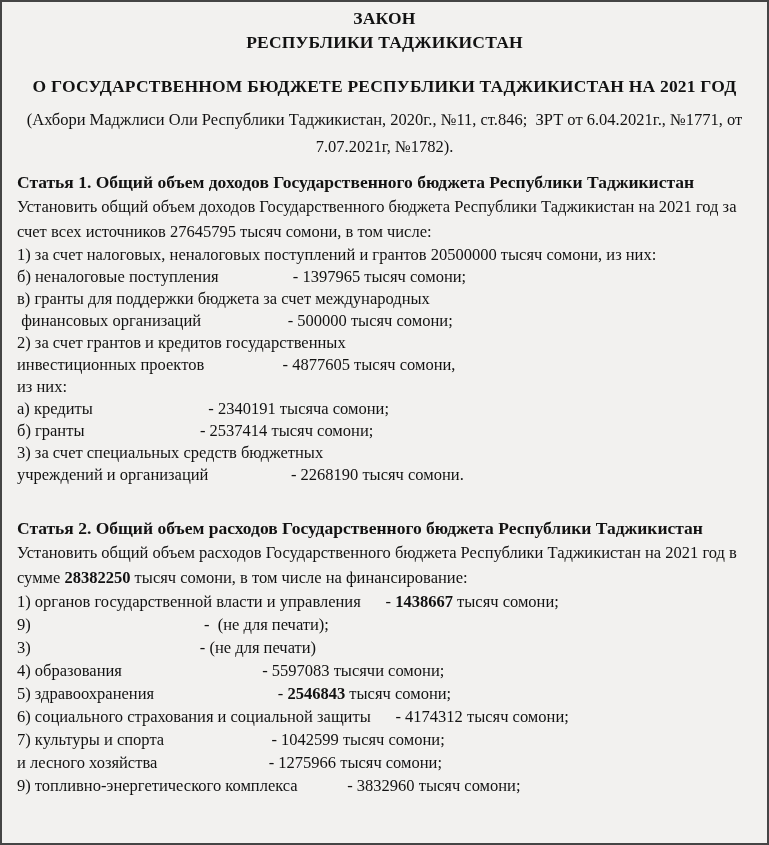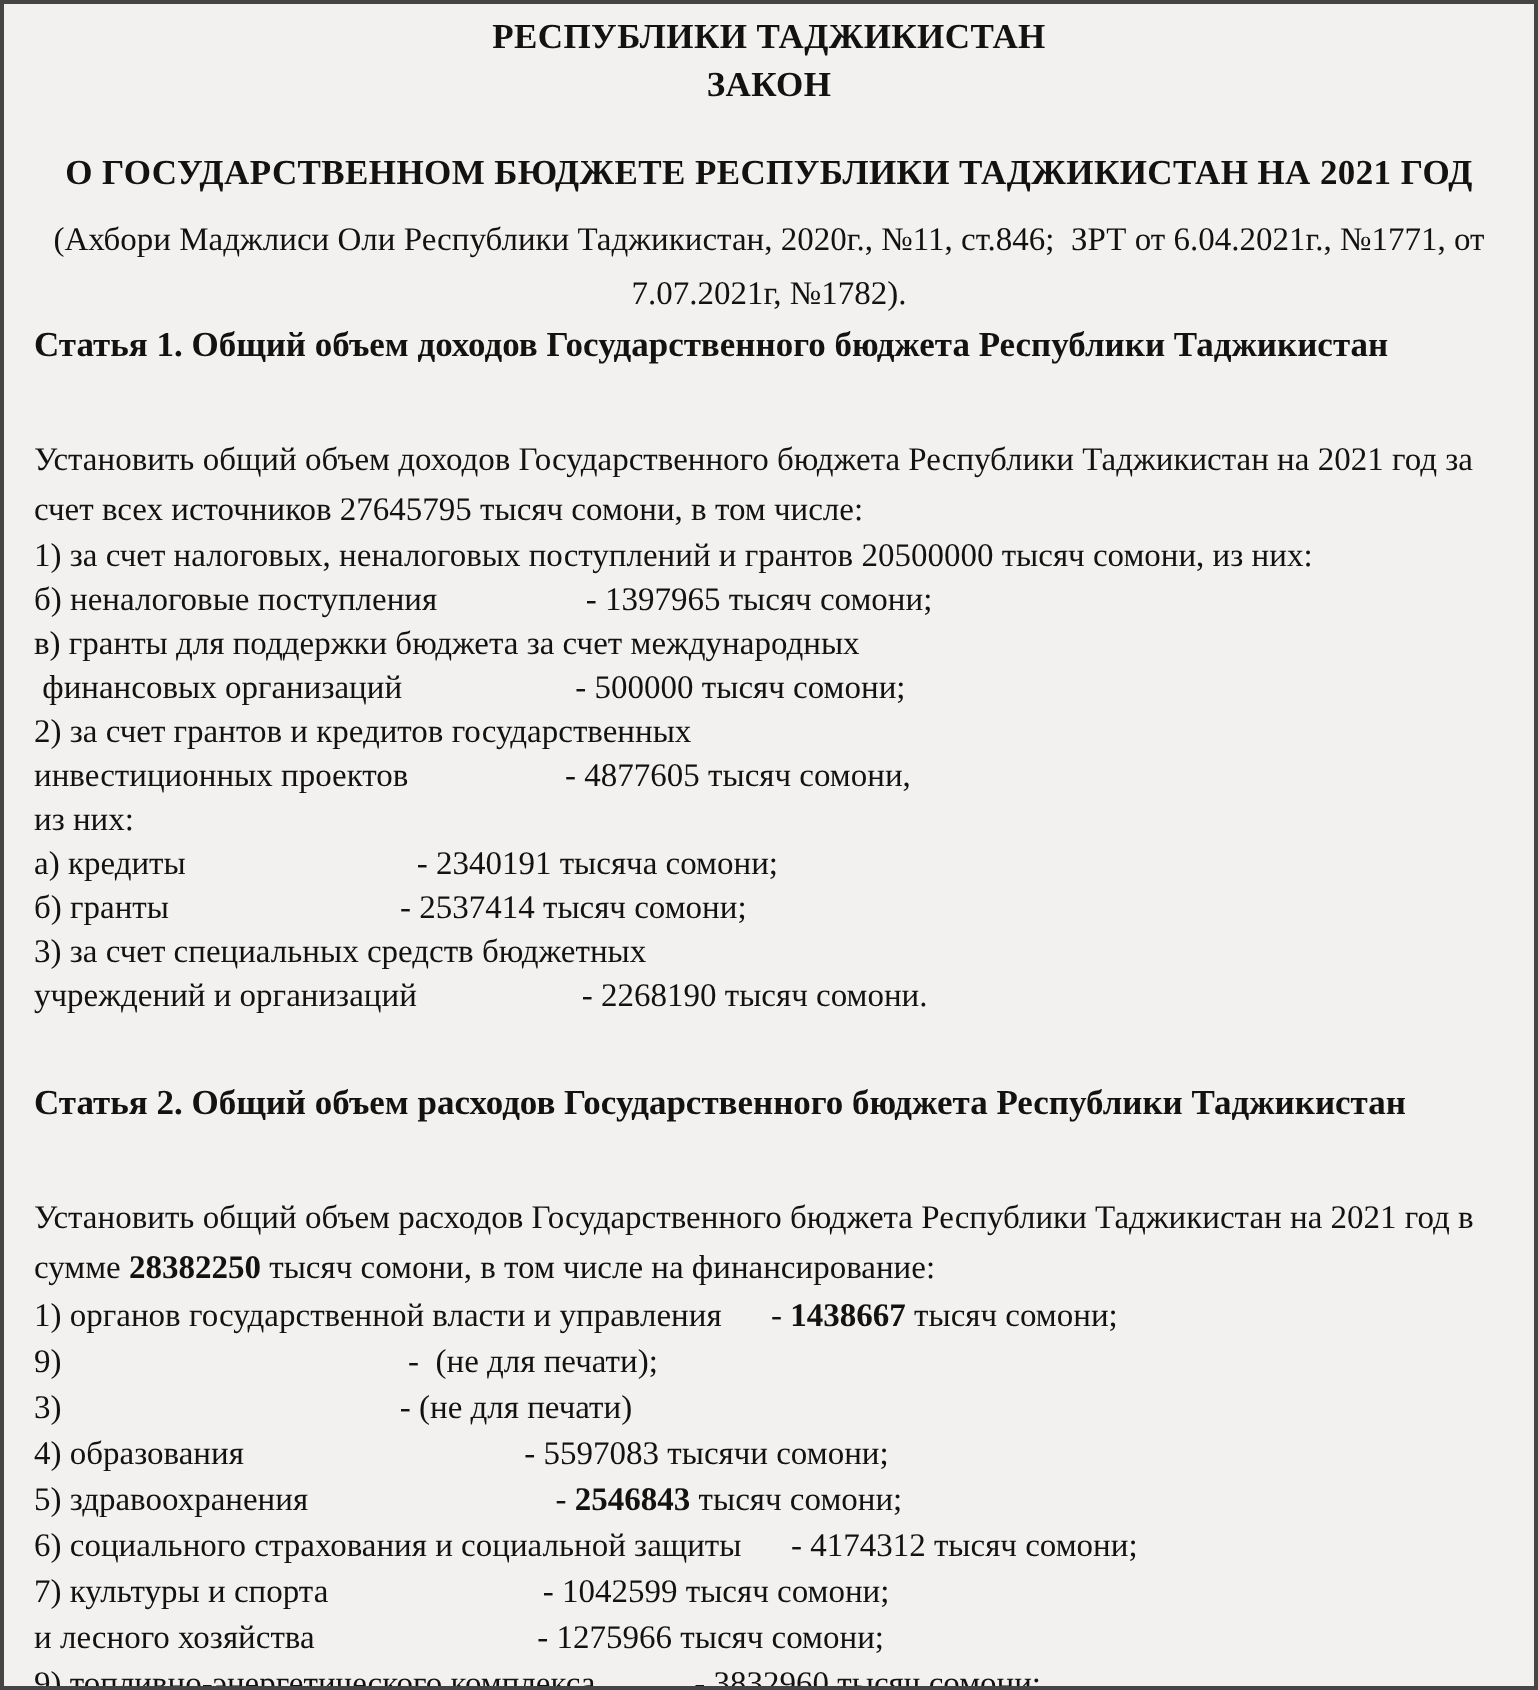"РЕСПУБЛИКИ ТАДЖИКИСТАН" div.header-line { order: before "ЗАКОН" -> after "ЗАКОН" }
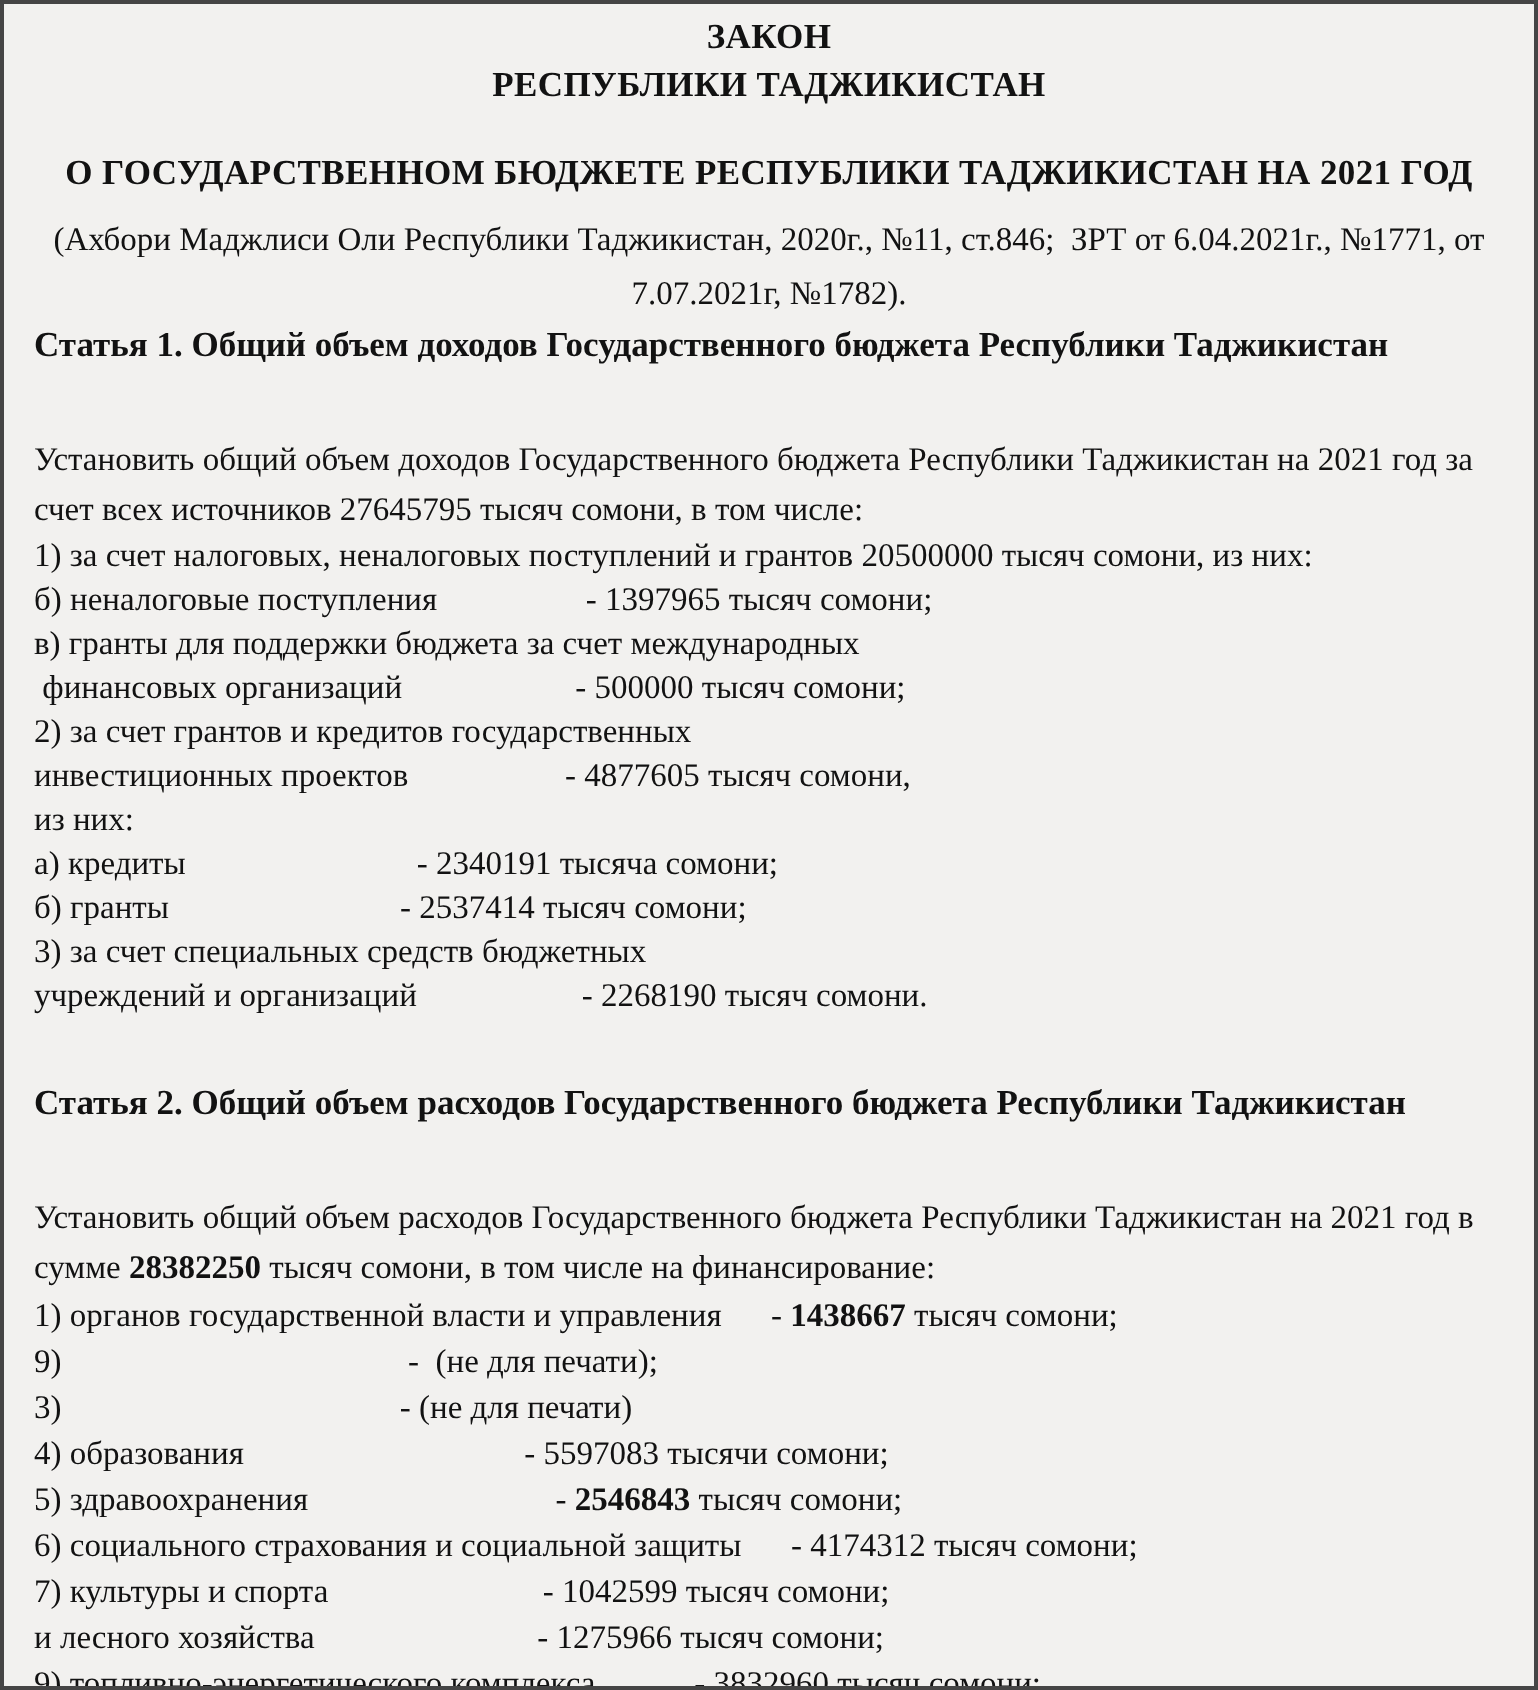"Статья 1. Общий объем доходов" .a1-heading { margin-top: none -> 10px }
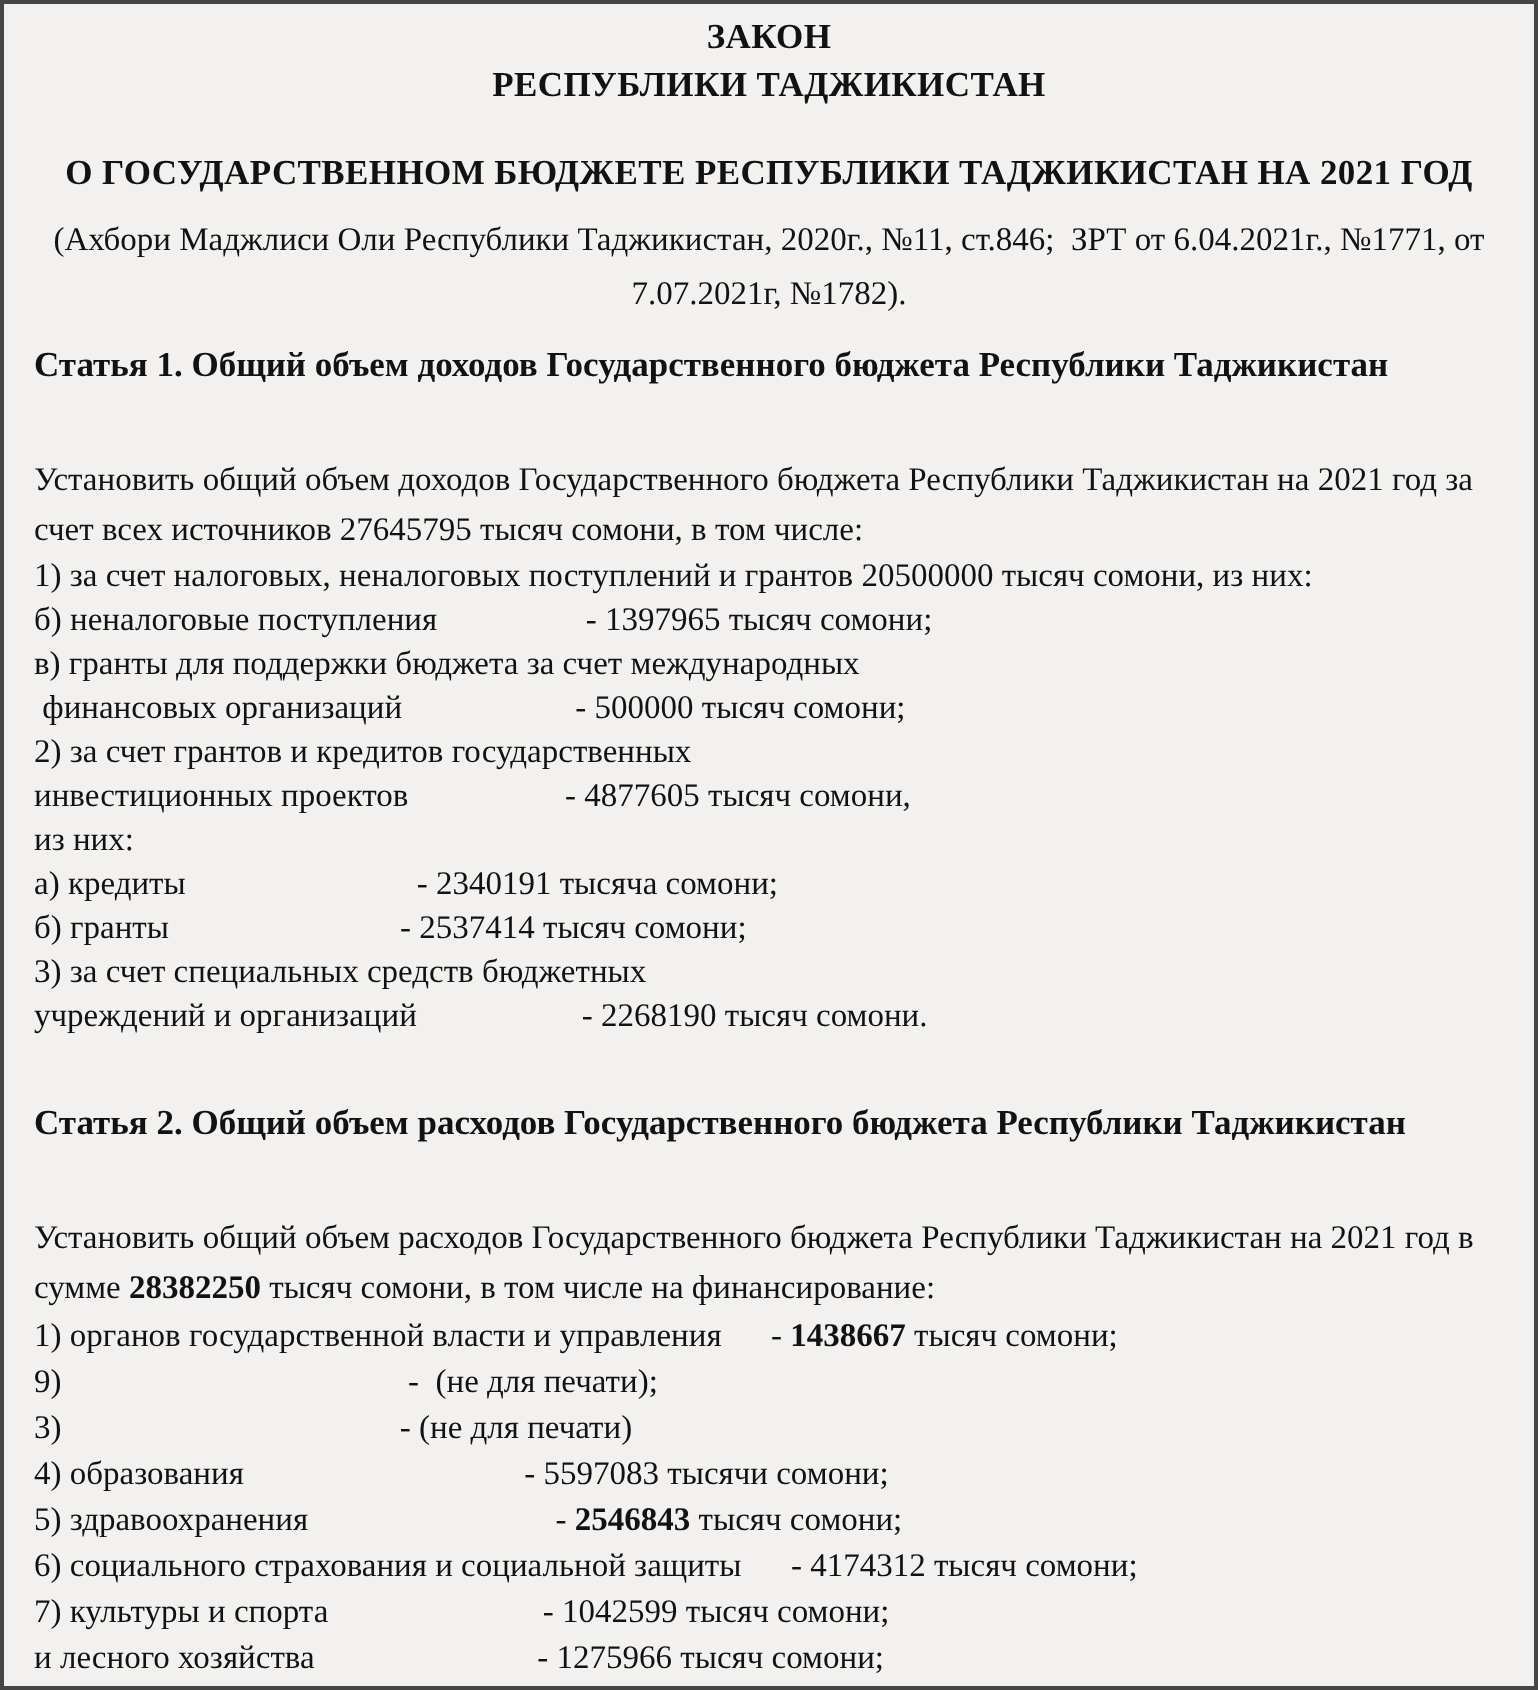"Установить общий объем доходов" .intro { margin-top: 33px -> none }
